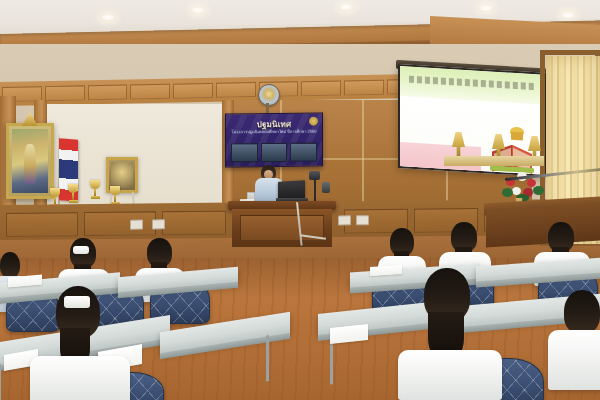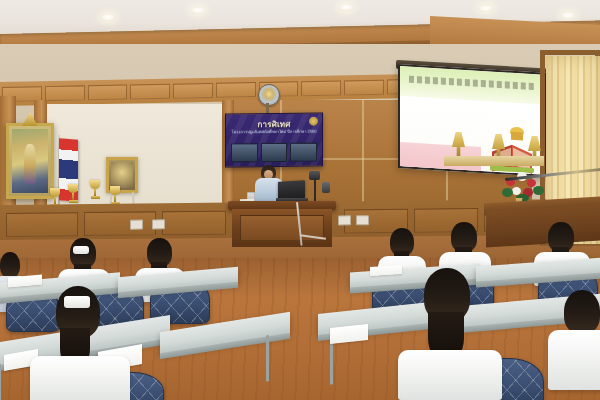"การศิเทศ" div.banner-title { text: การศิเทศ -> ปฐมนิเทศ }
